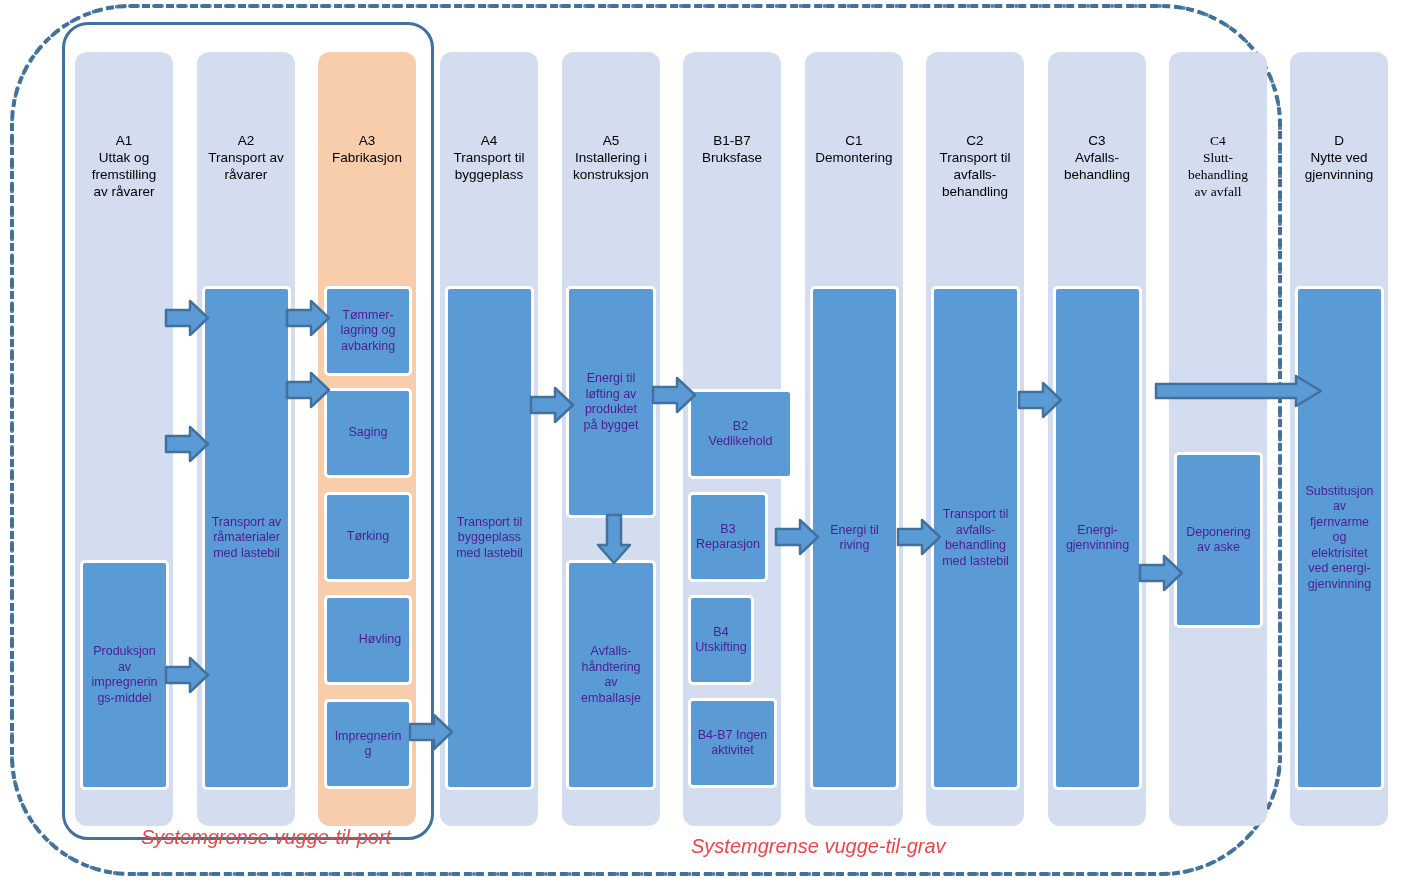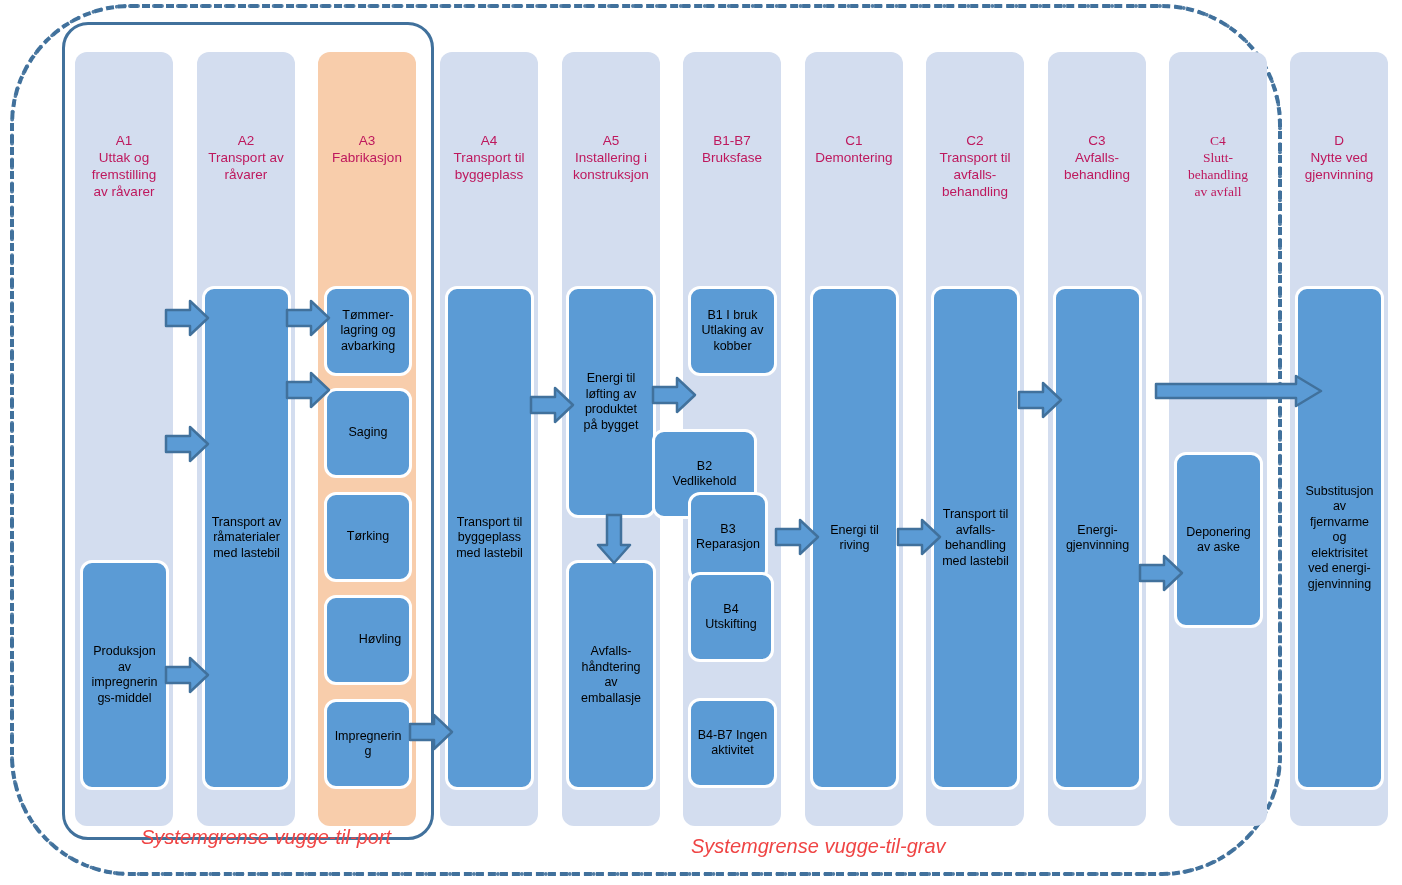"A1" .col-head { color: #be185d -> #000000 }
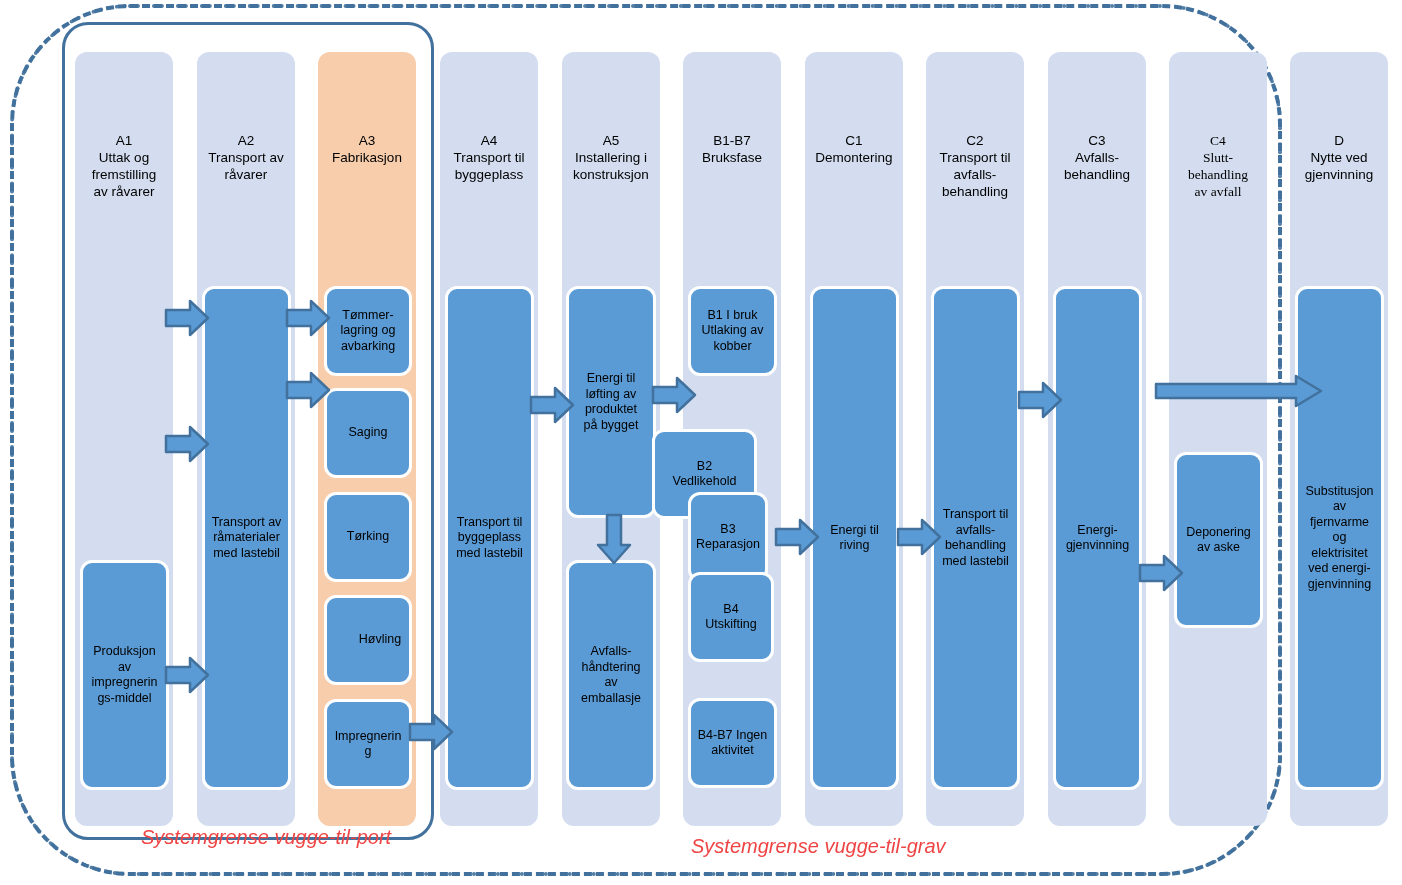"Tømmer-" .box { border-radius: 12px -> 5px; color: #000000 -> #4c1d95 }
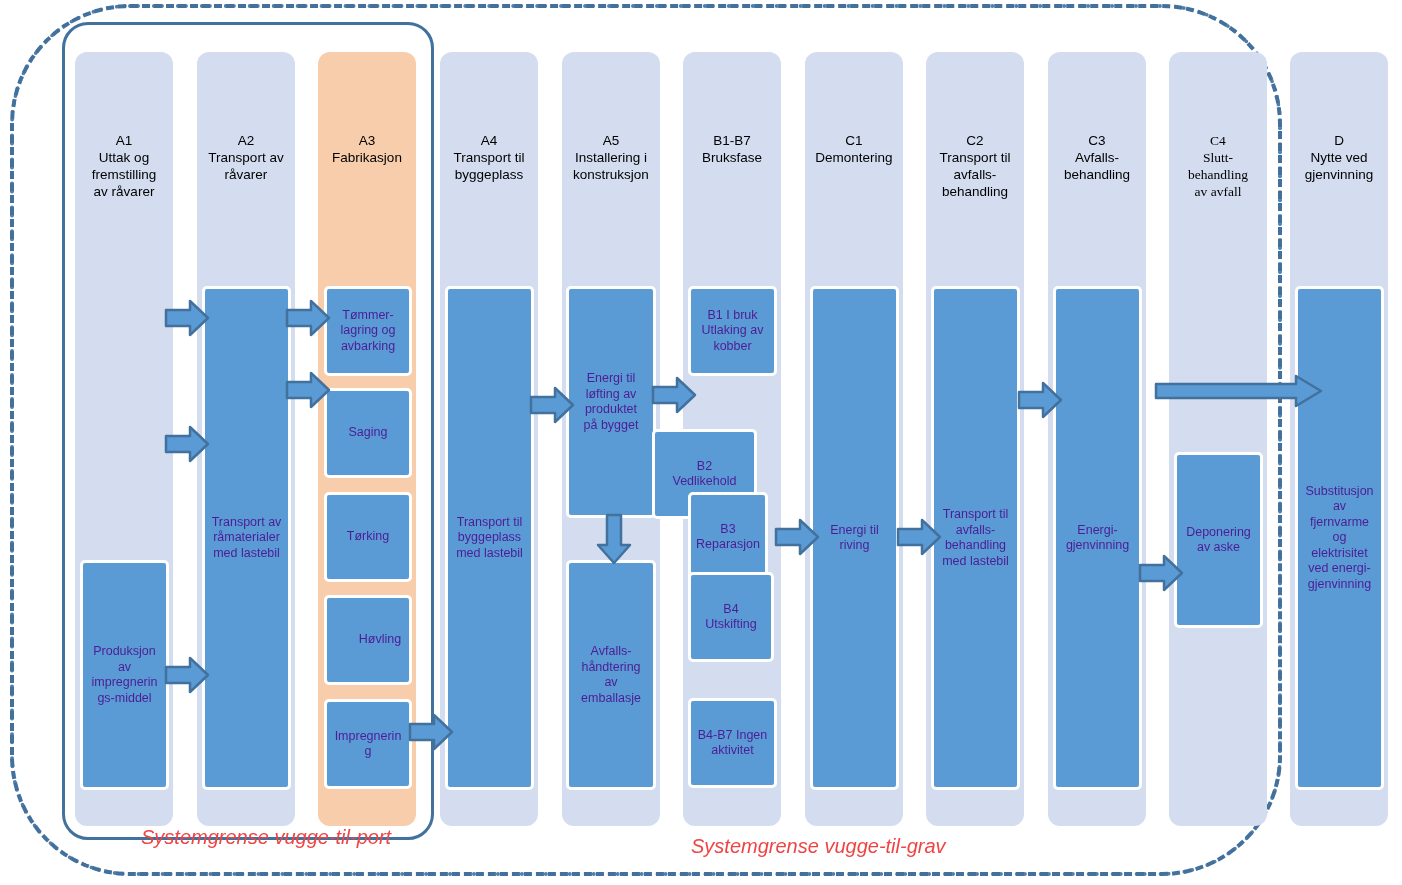"B1 I bruk" div.box { html: <div>B1 I bruk Utlaking av kobber</div> -> none }
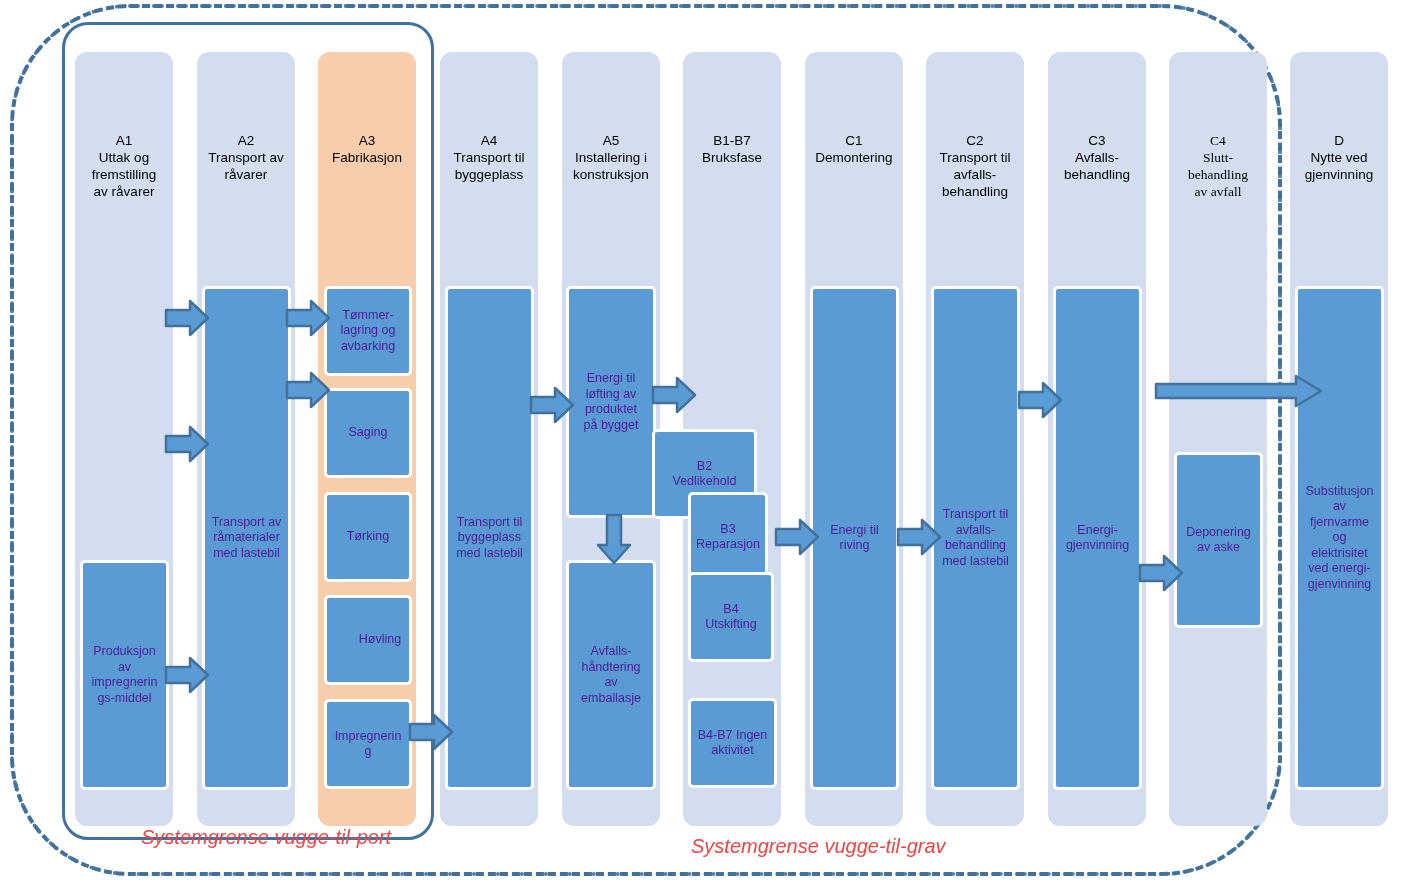"B2" div.box { left: 652px -> 688px; margin-top: 40px -> none }
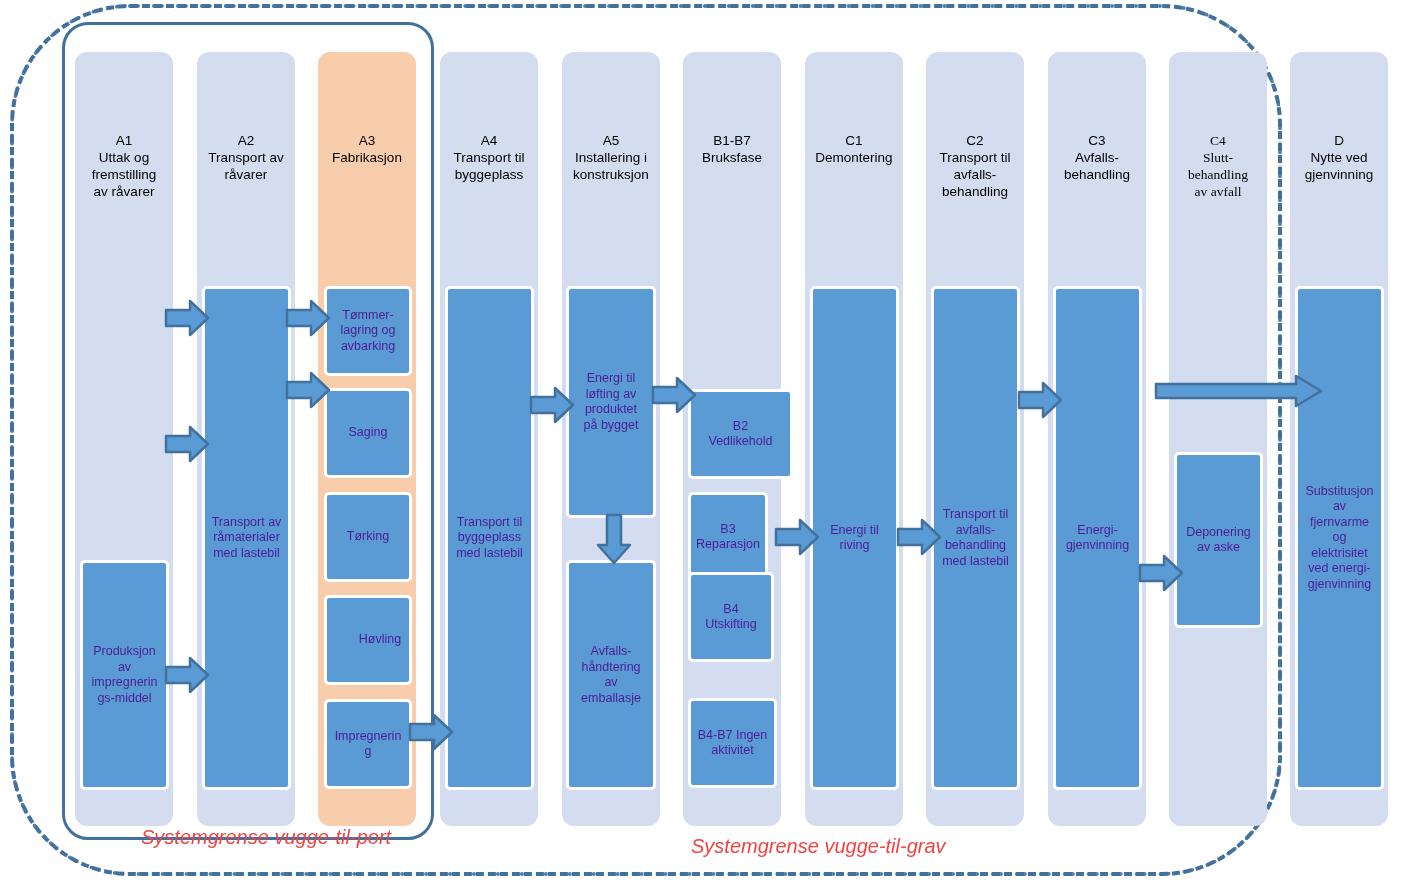"B4" div.box { top: 572px -> 595px; width: 86px -> 66px }
